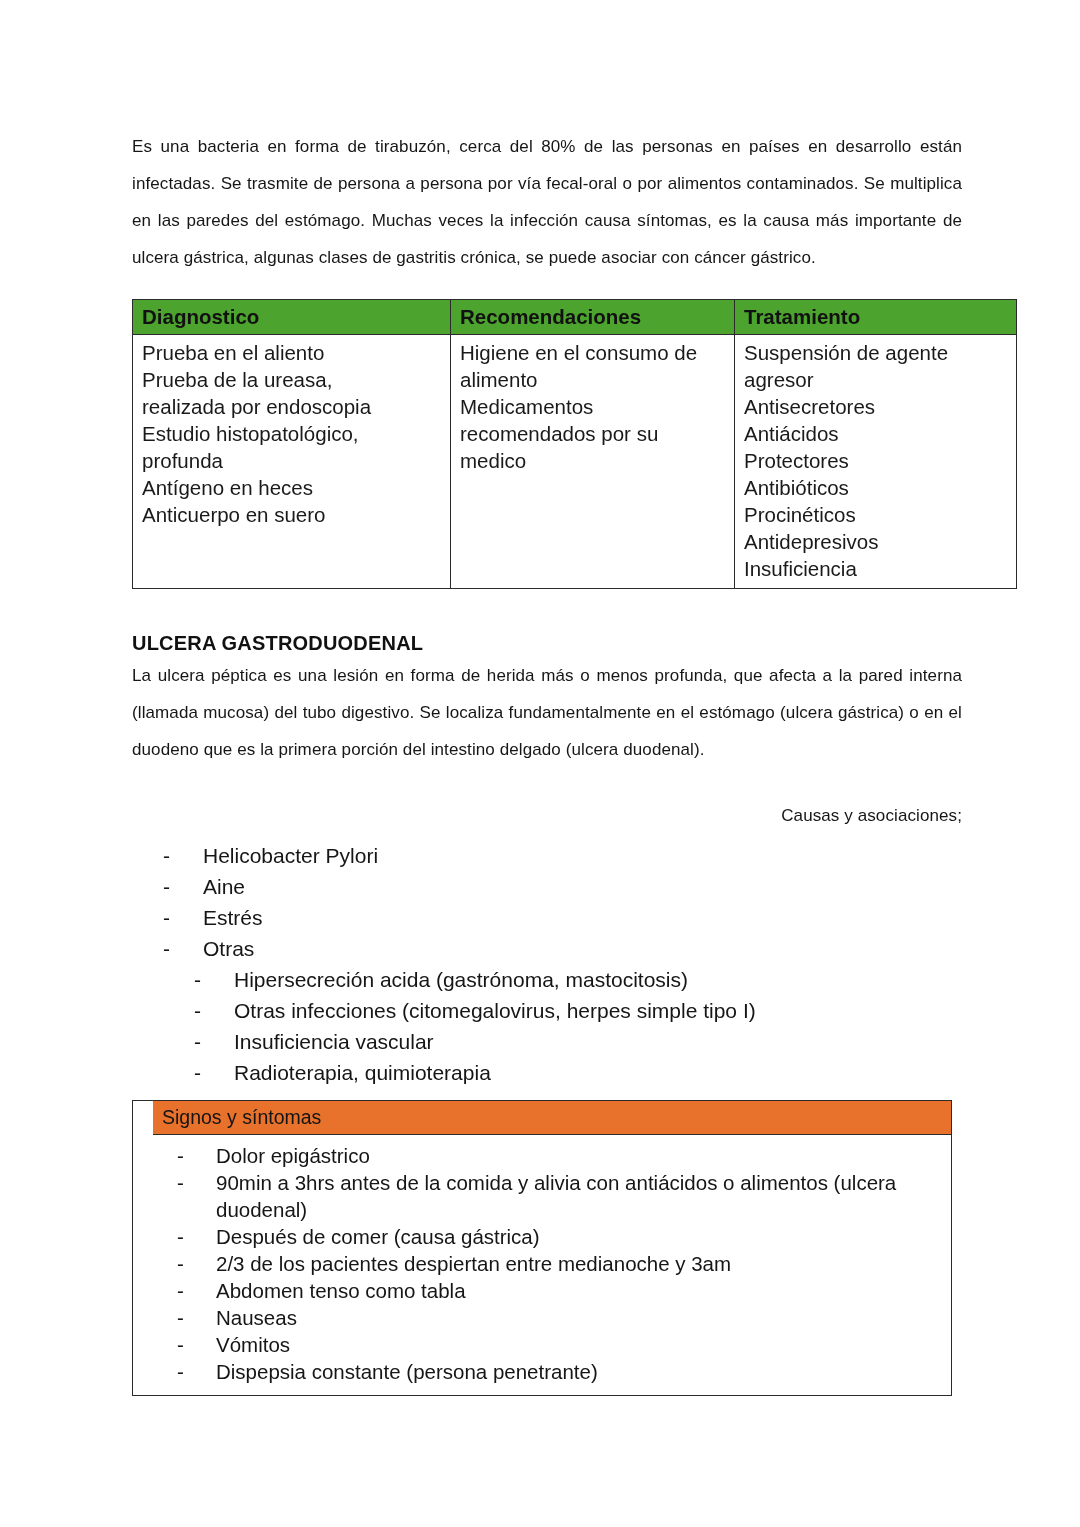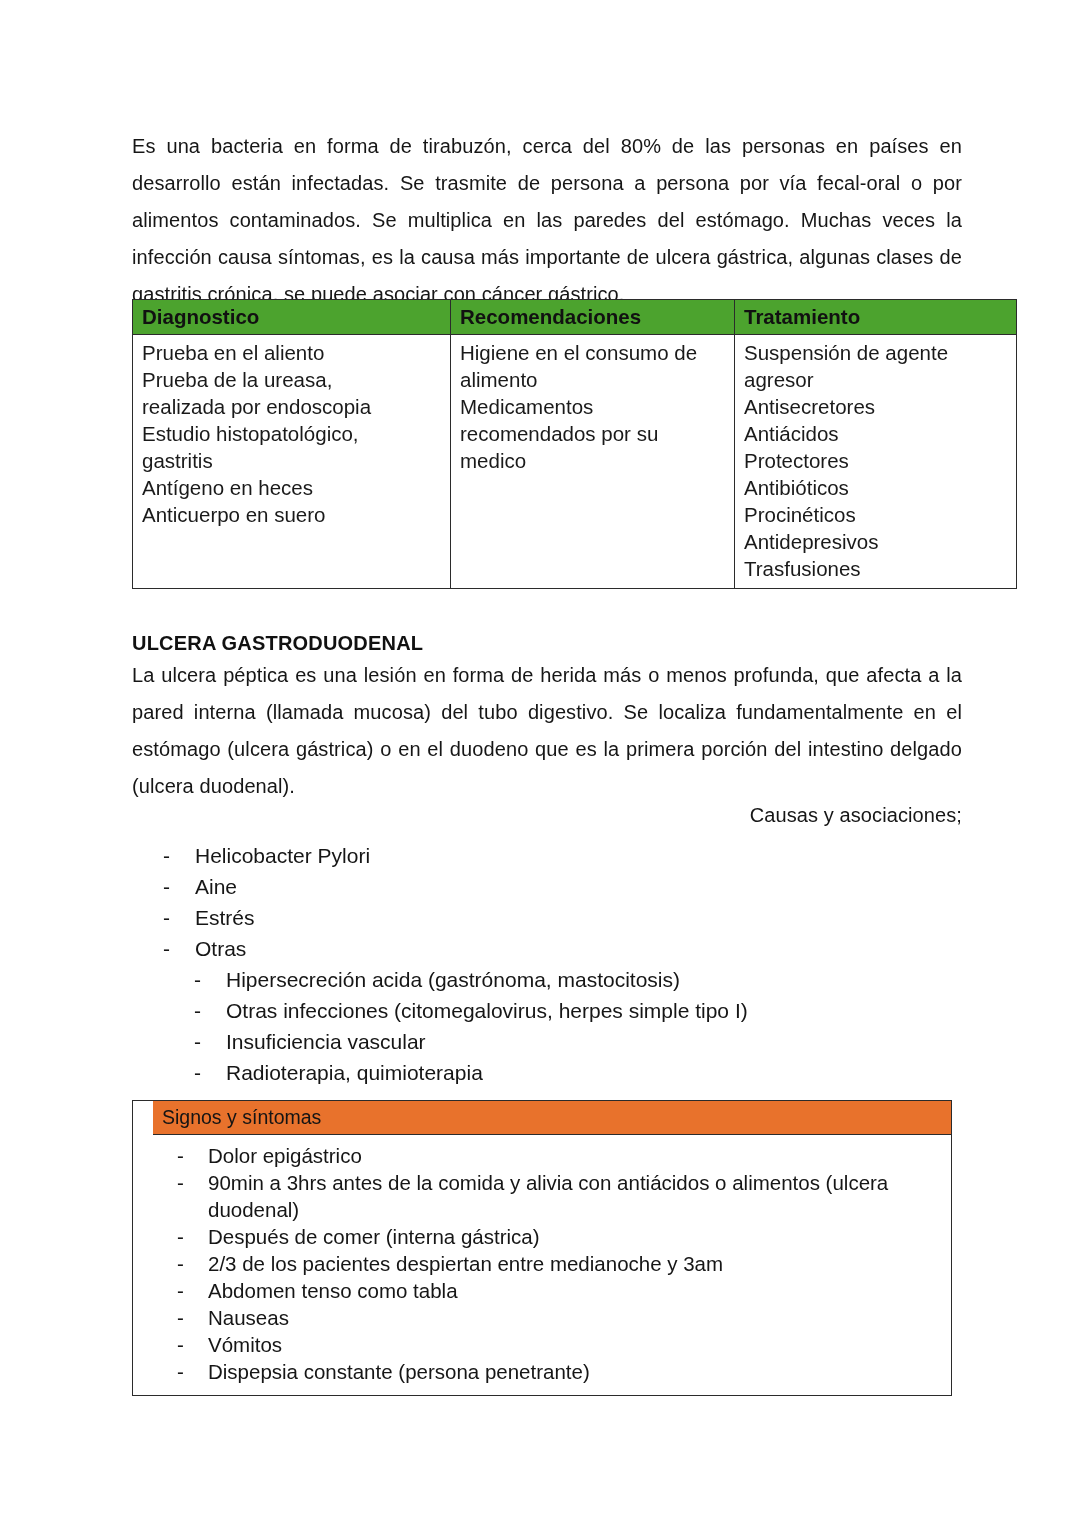"Es una bacteria en forma" .para { font-size: 20px -> 17px }
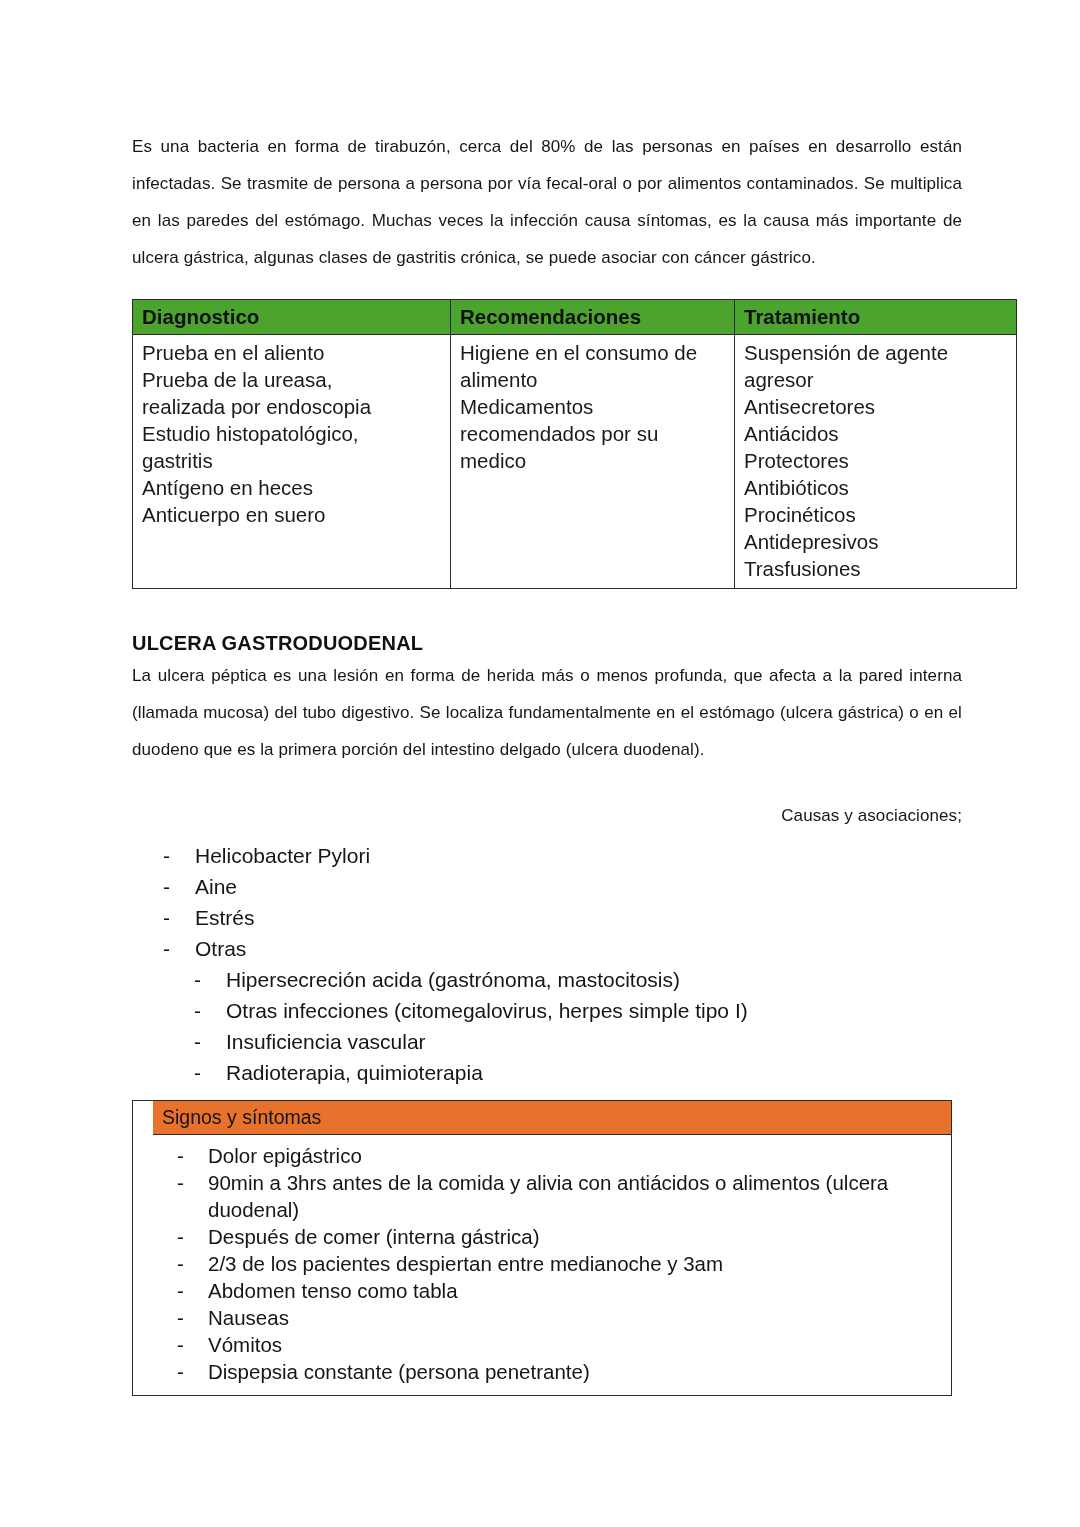"gastritis" span.cell-line { text: gastritis -> profunda }
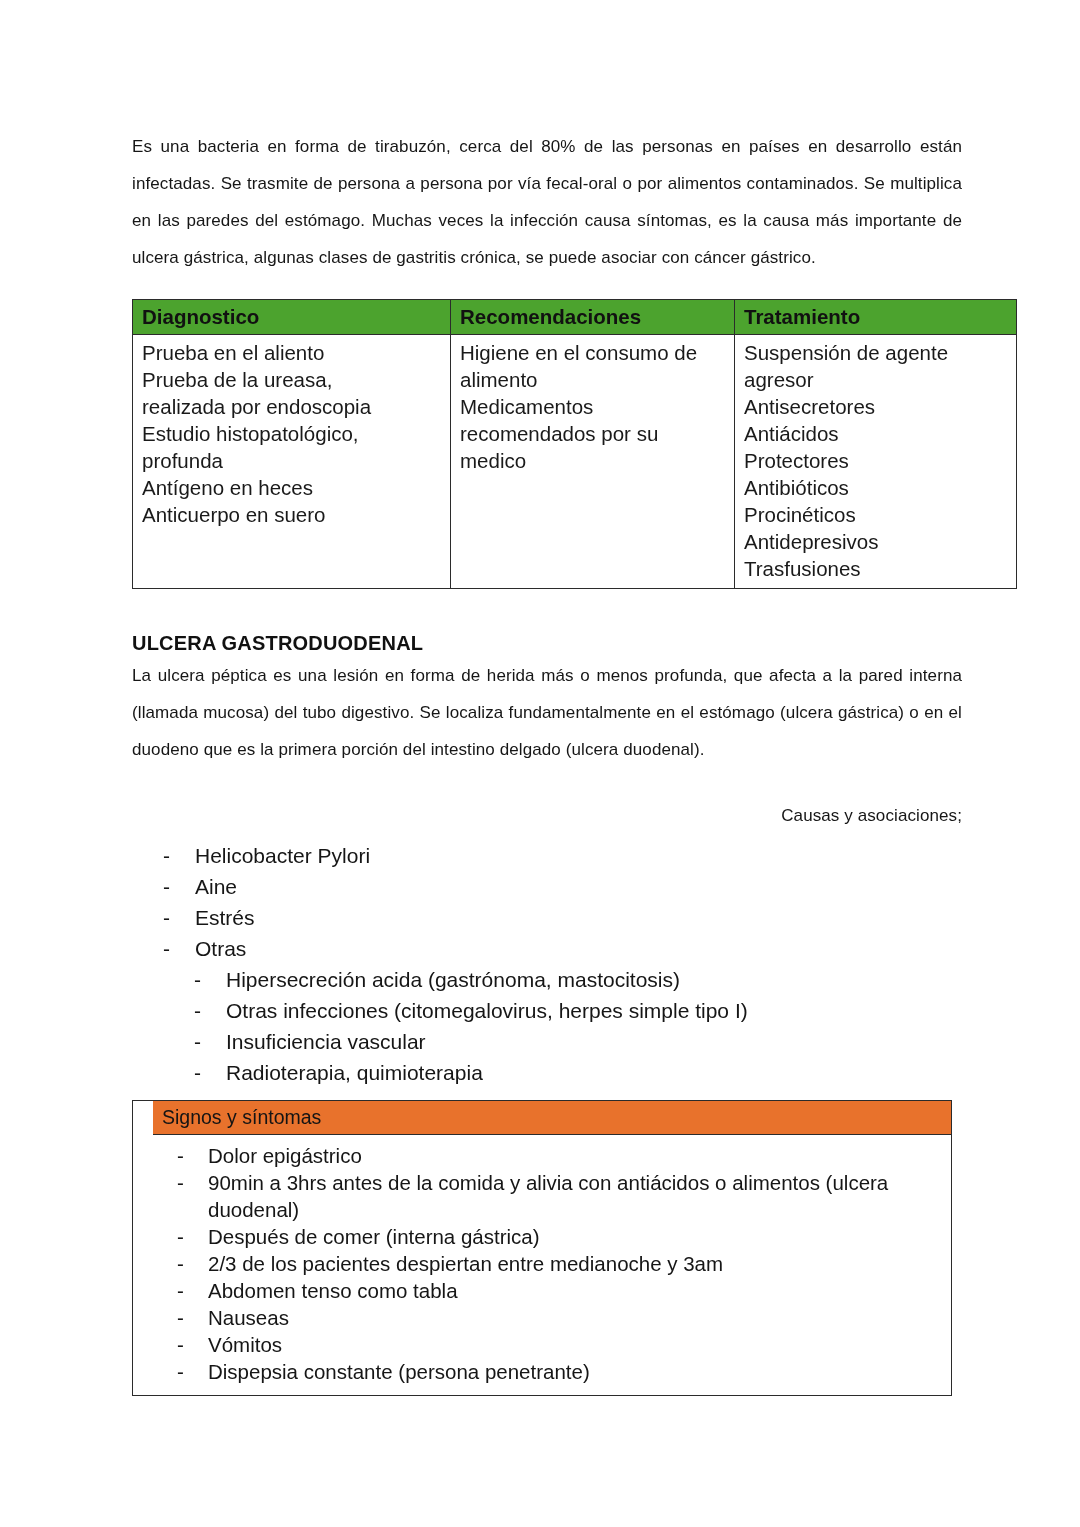"Trasfusiones" span.cell-line { text: Trasfusiones -> Insuficiencia }
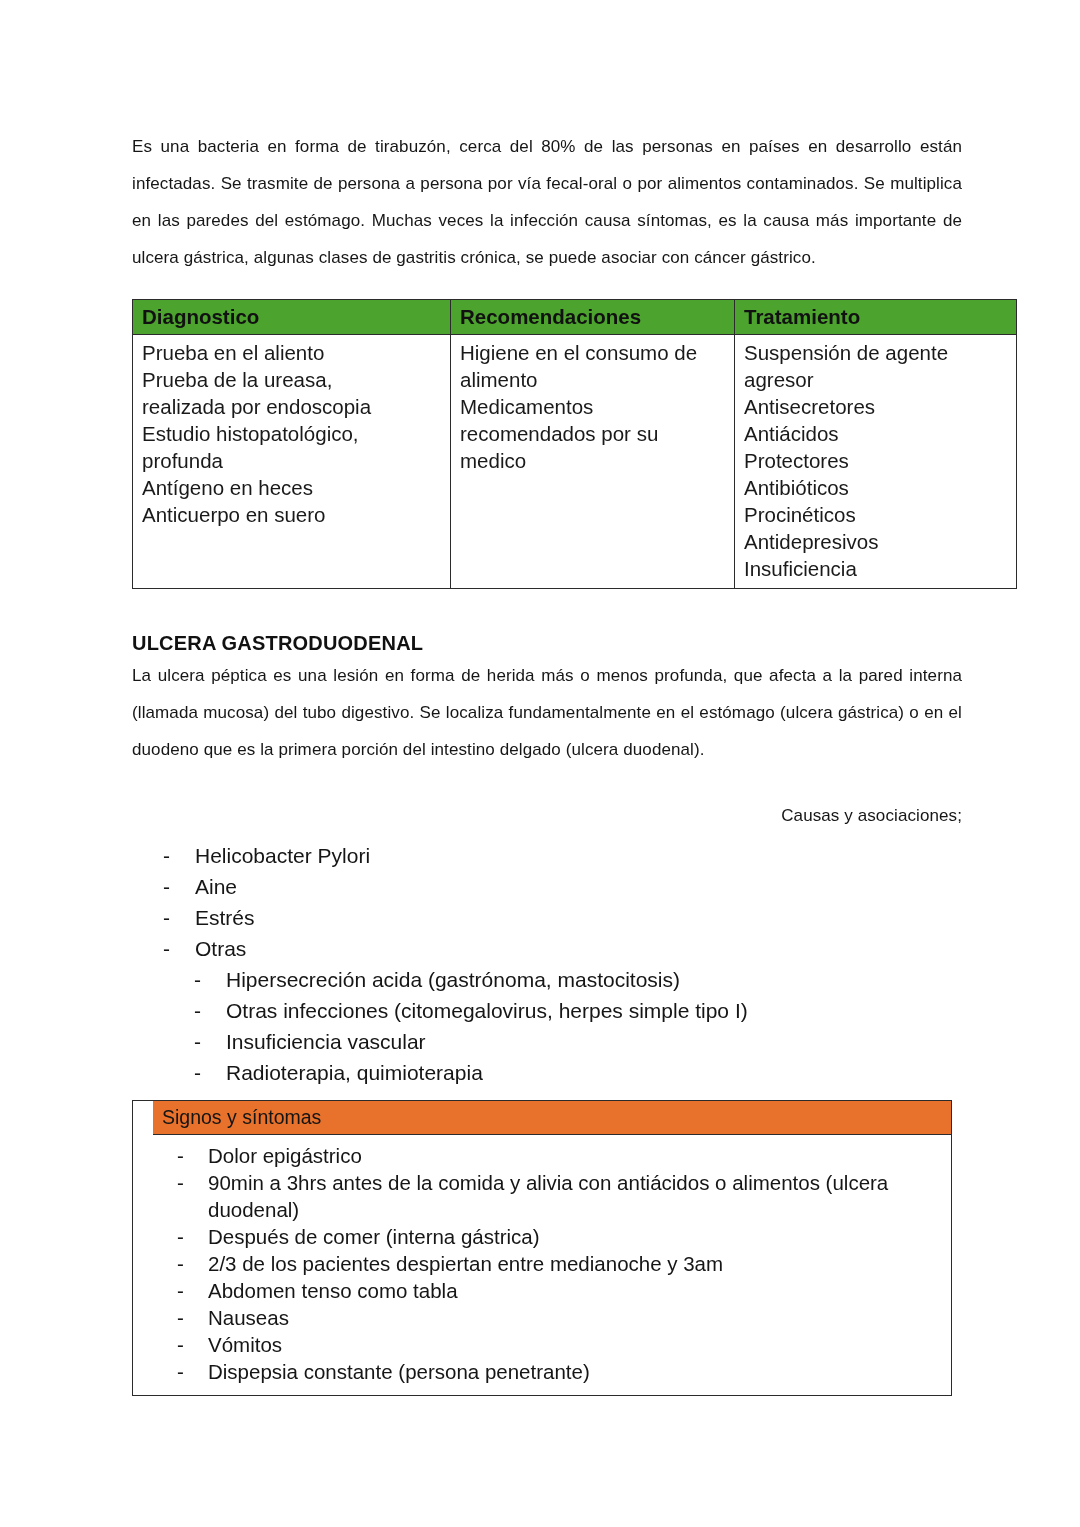"Helicobacter Pylori" .bullet-text { margin-left: none -> 8px }
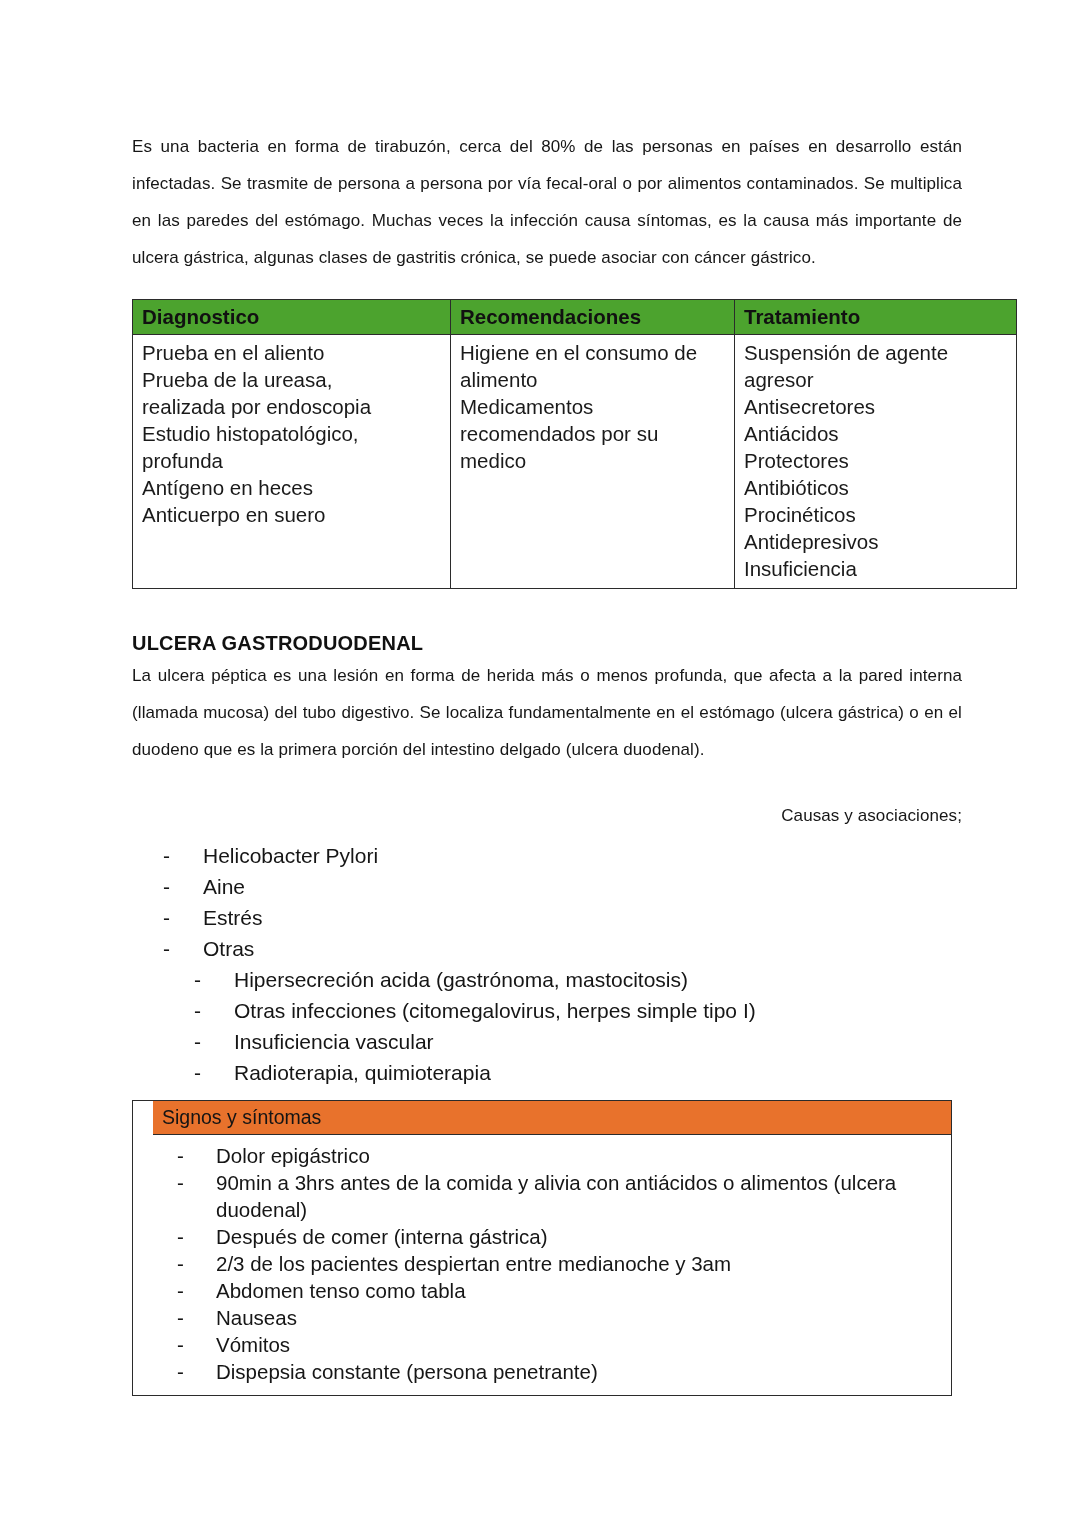"Después de comer (interna gástrica)" span.bullet-text { text: interna -> causa }
